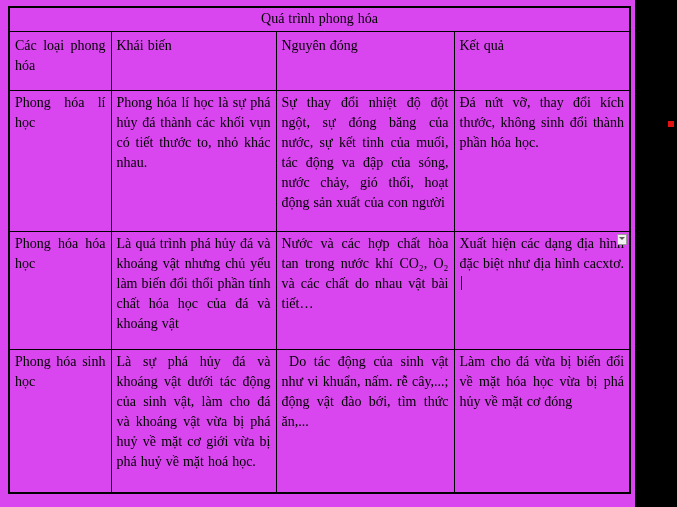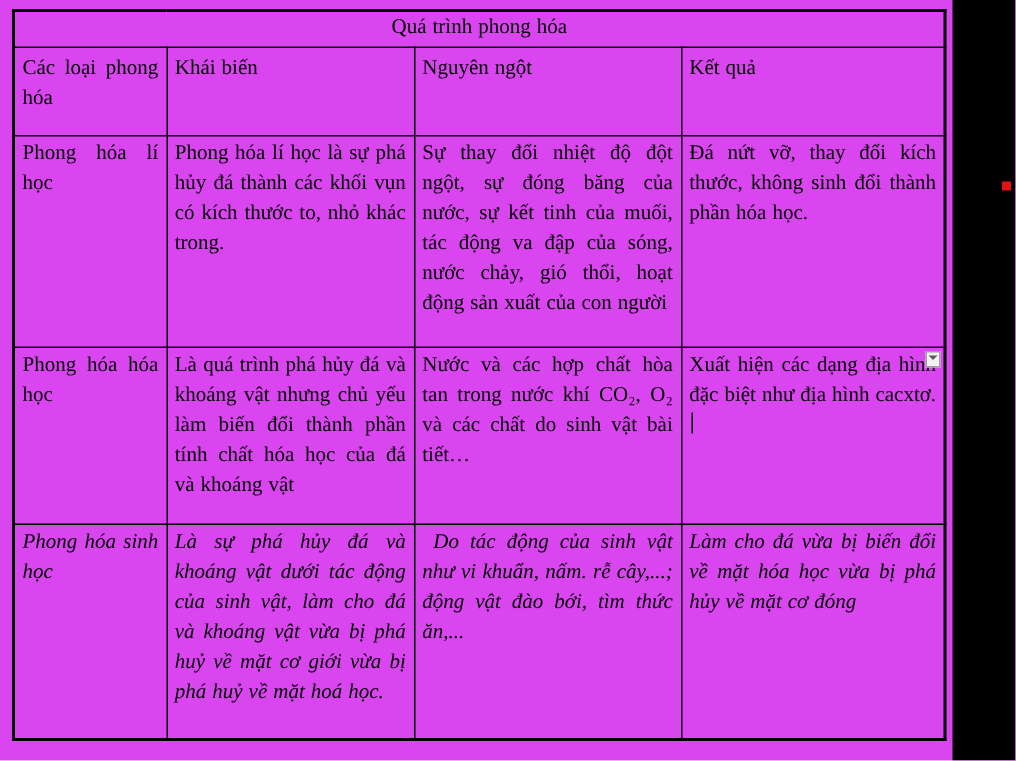"Nguyên ngột" td { text: ngột -> đóng }
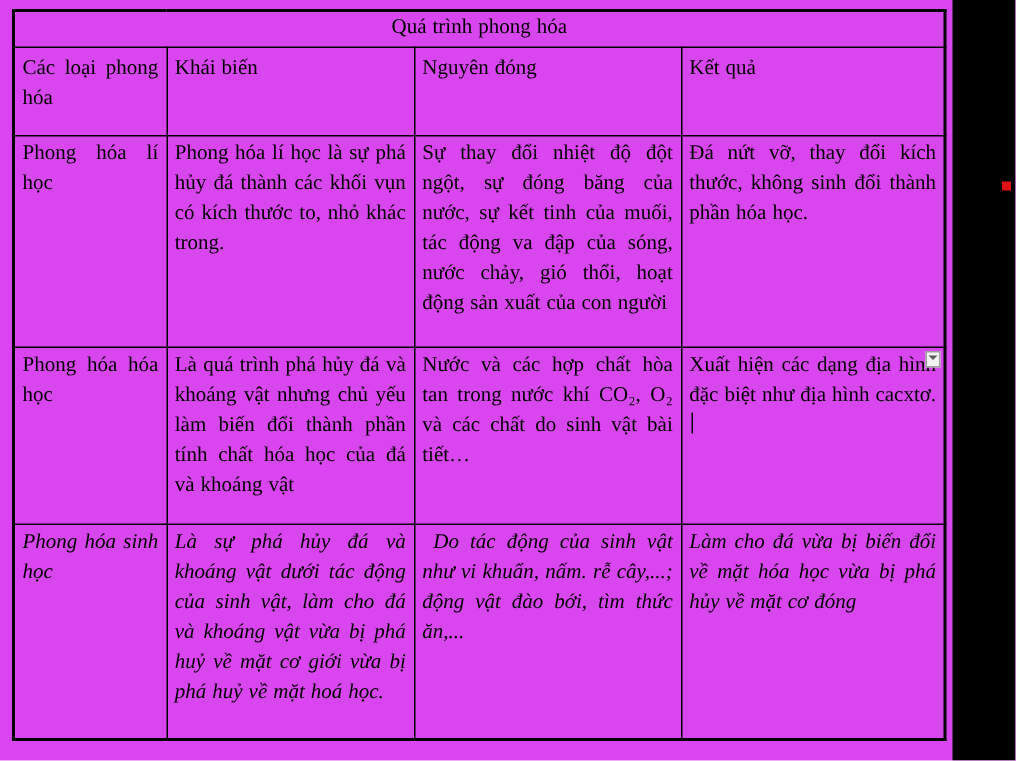"Phong hóa lí học là" td { text: kích thước to, nhỏ khác trong -> tiết thước to, nhỏ khác nhau }
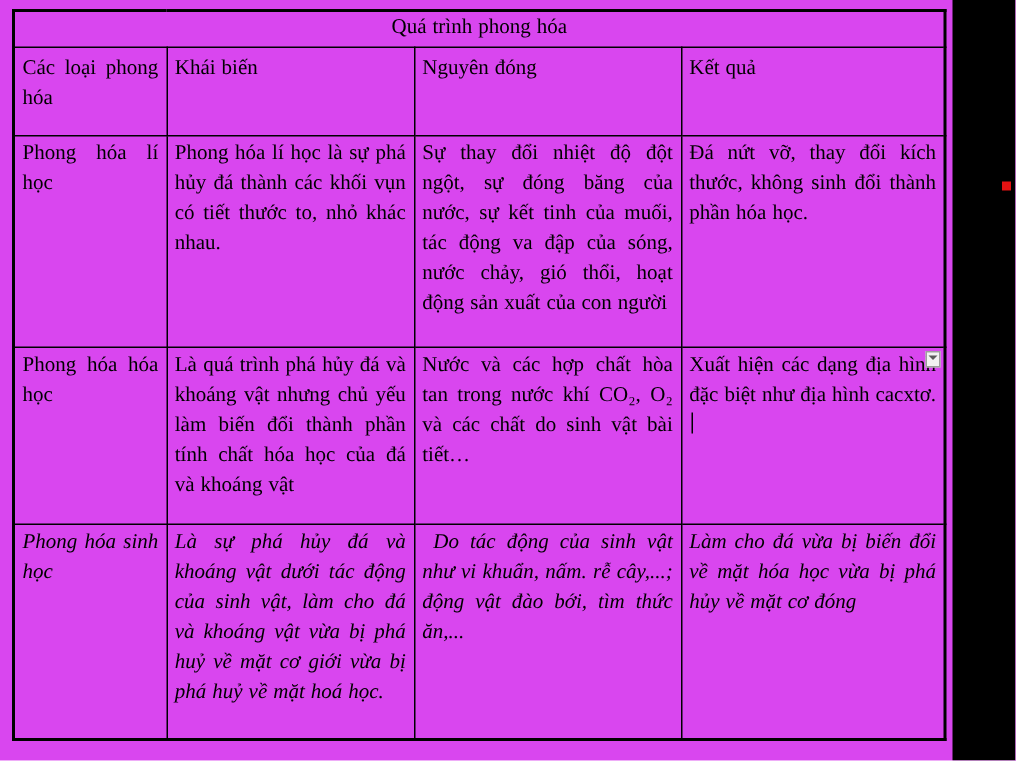"Là quá trình phá hủy" td { text: thành -> thổi }
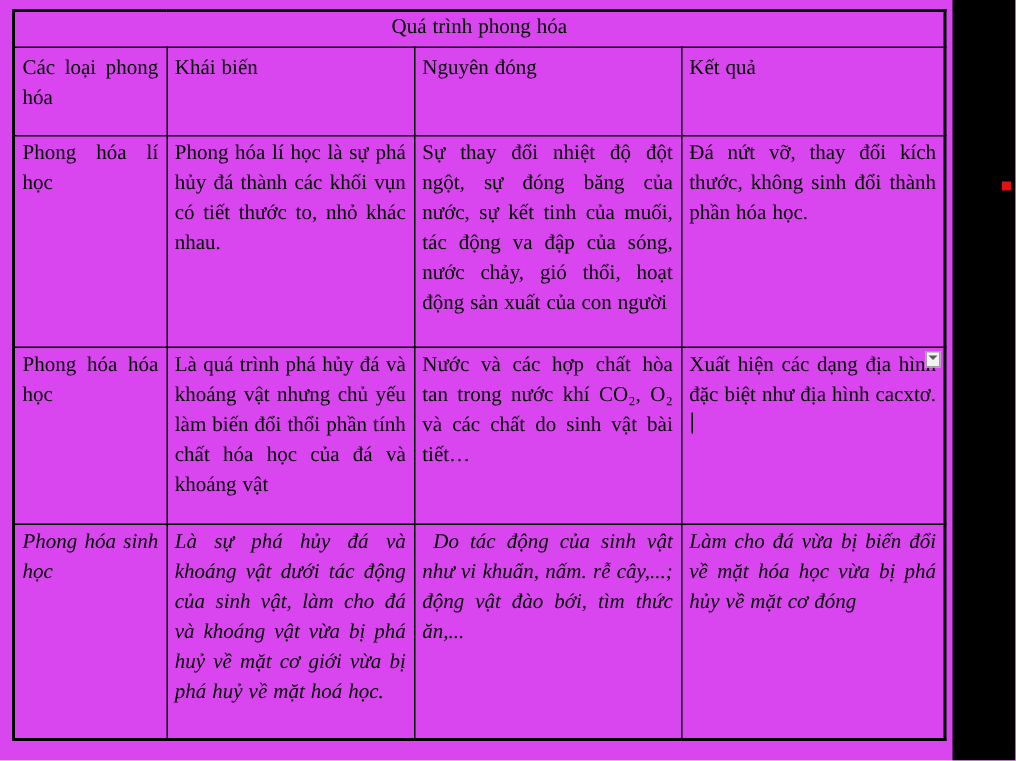"Nước và các hợp chất" td { text: sinh -> nhau }
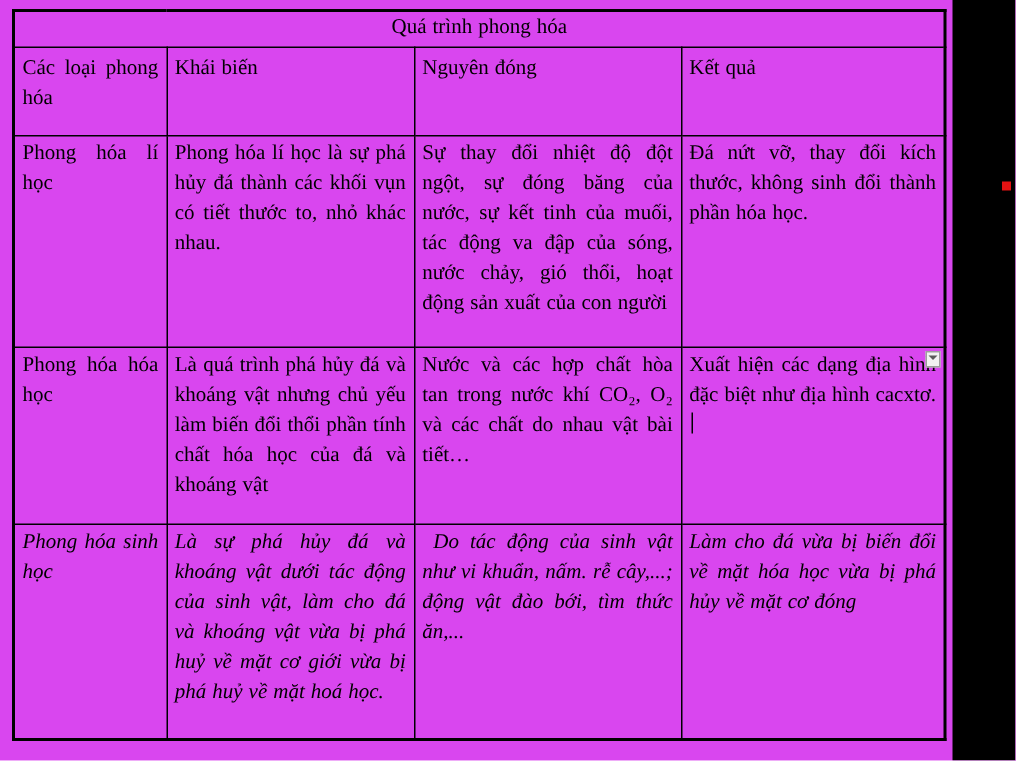"Phong hóa sinh học" tr.row-3 td { font-style: italic -> none }
